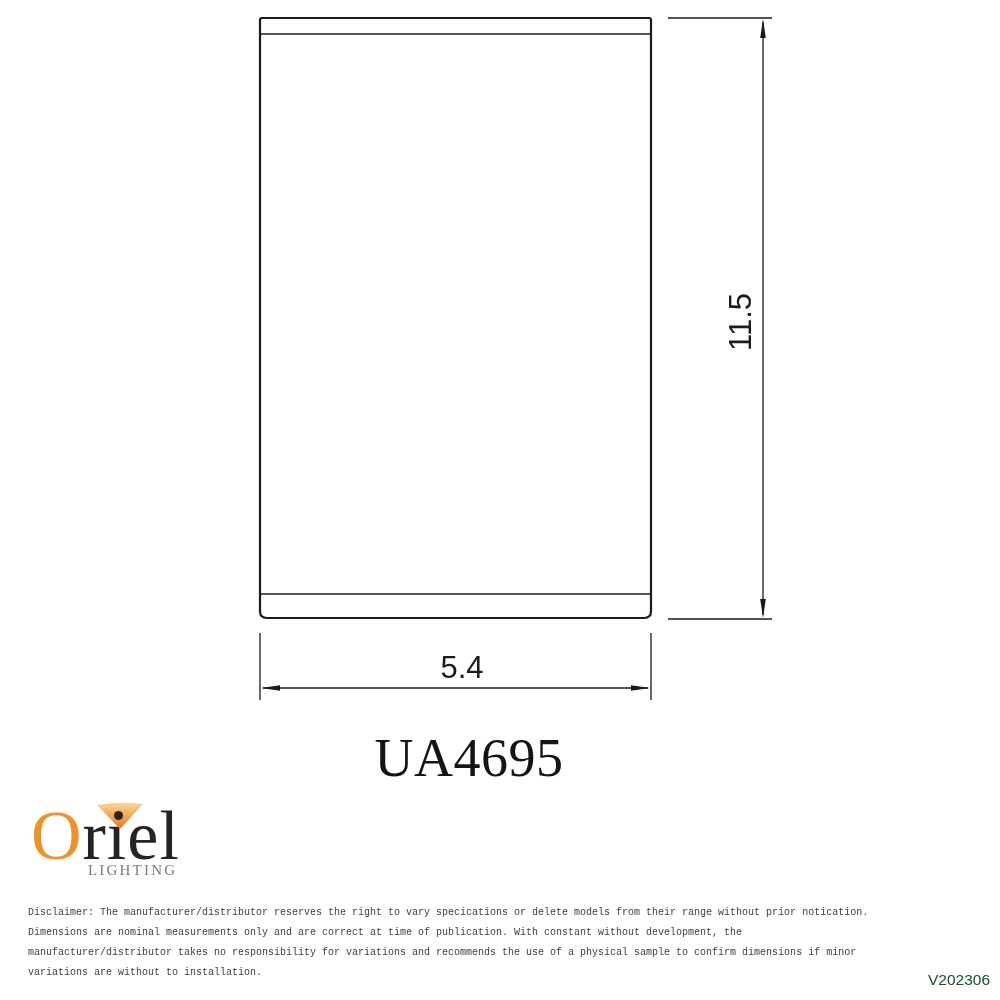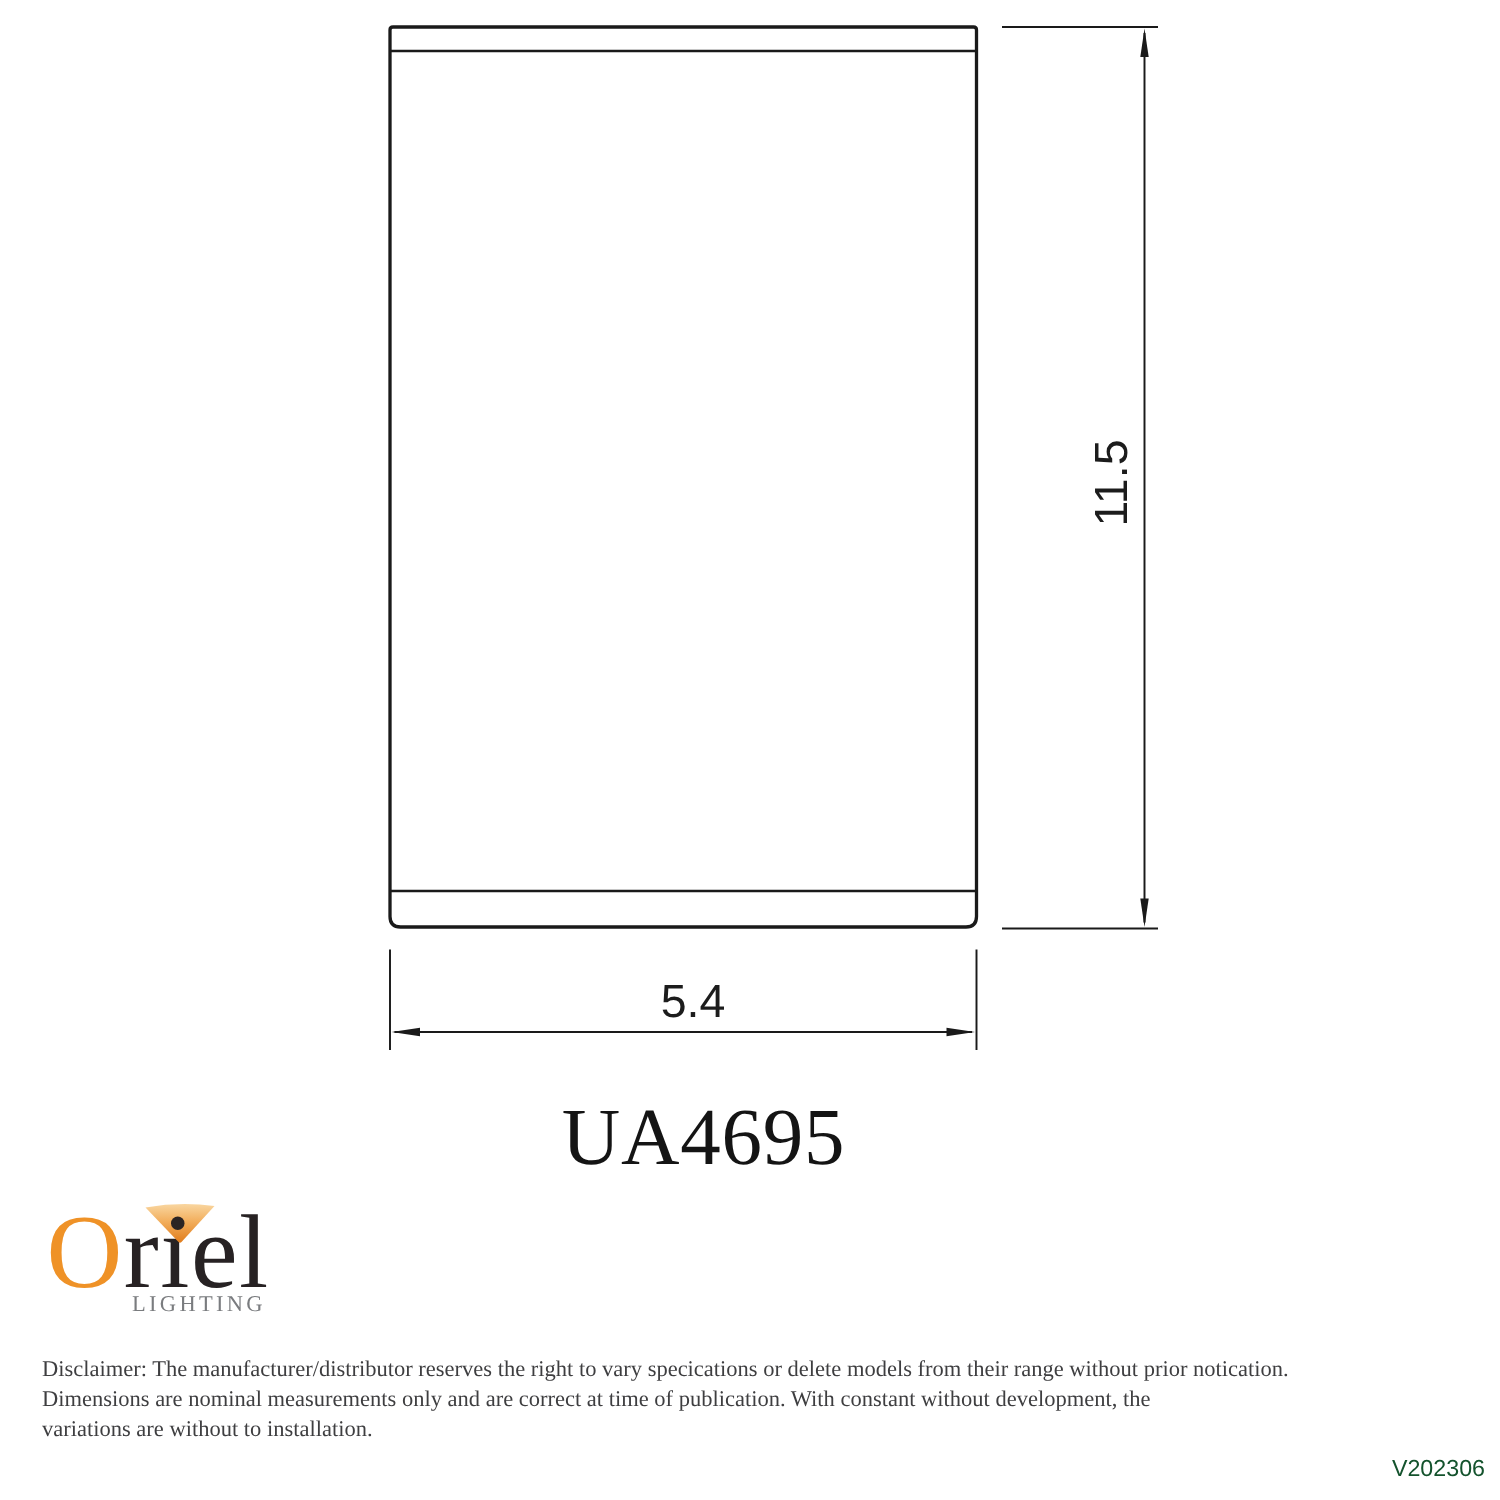"Disclaimer: The manufacturer/distributor" #disclaimer { font-family: Liberation Serif, serif -> Liberation Mono, monospace; font-size: 15px -> 10px }
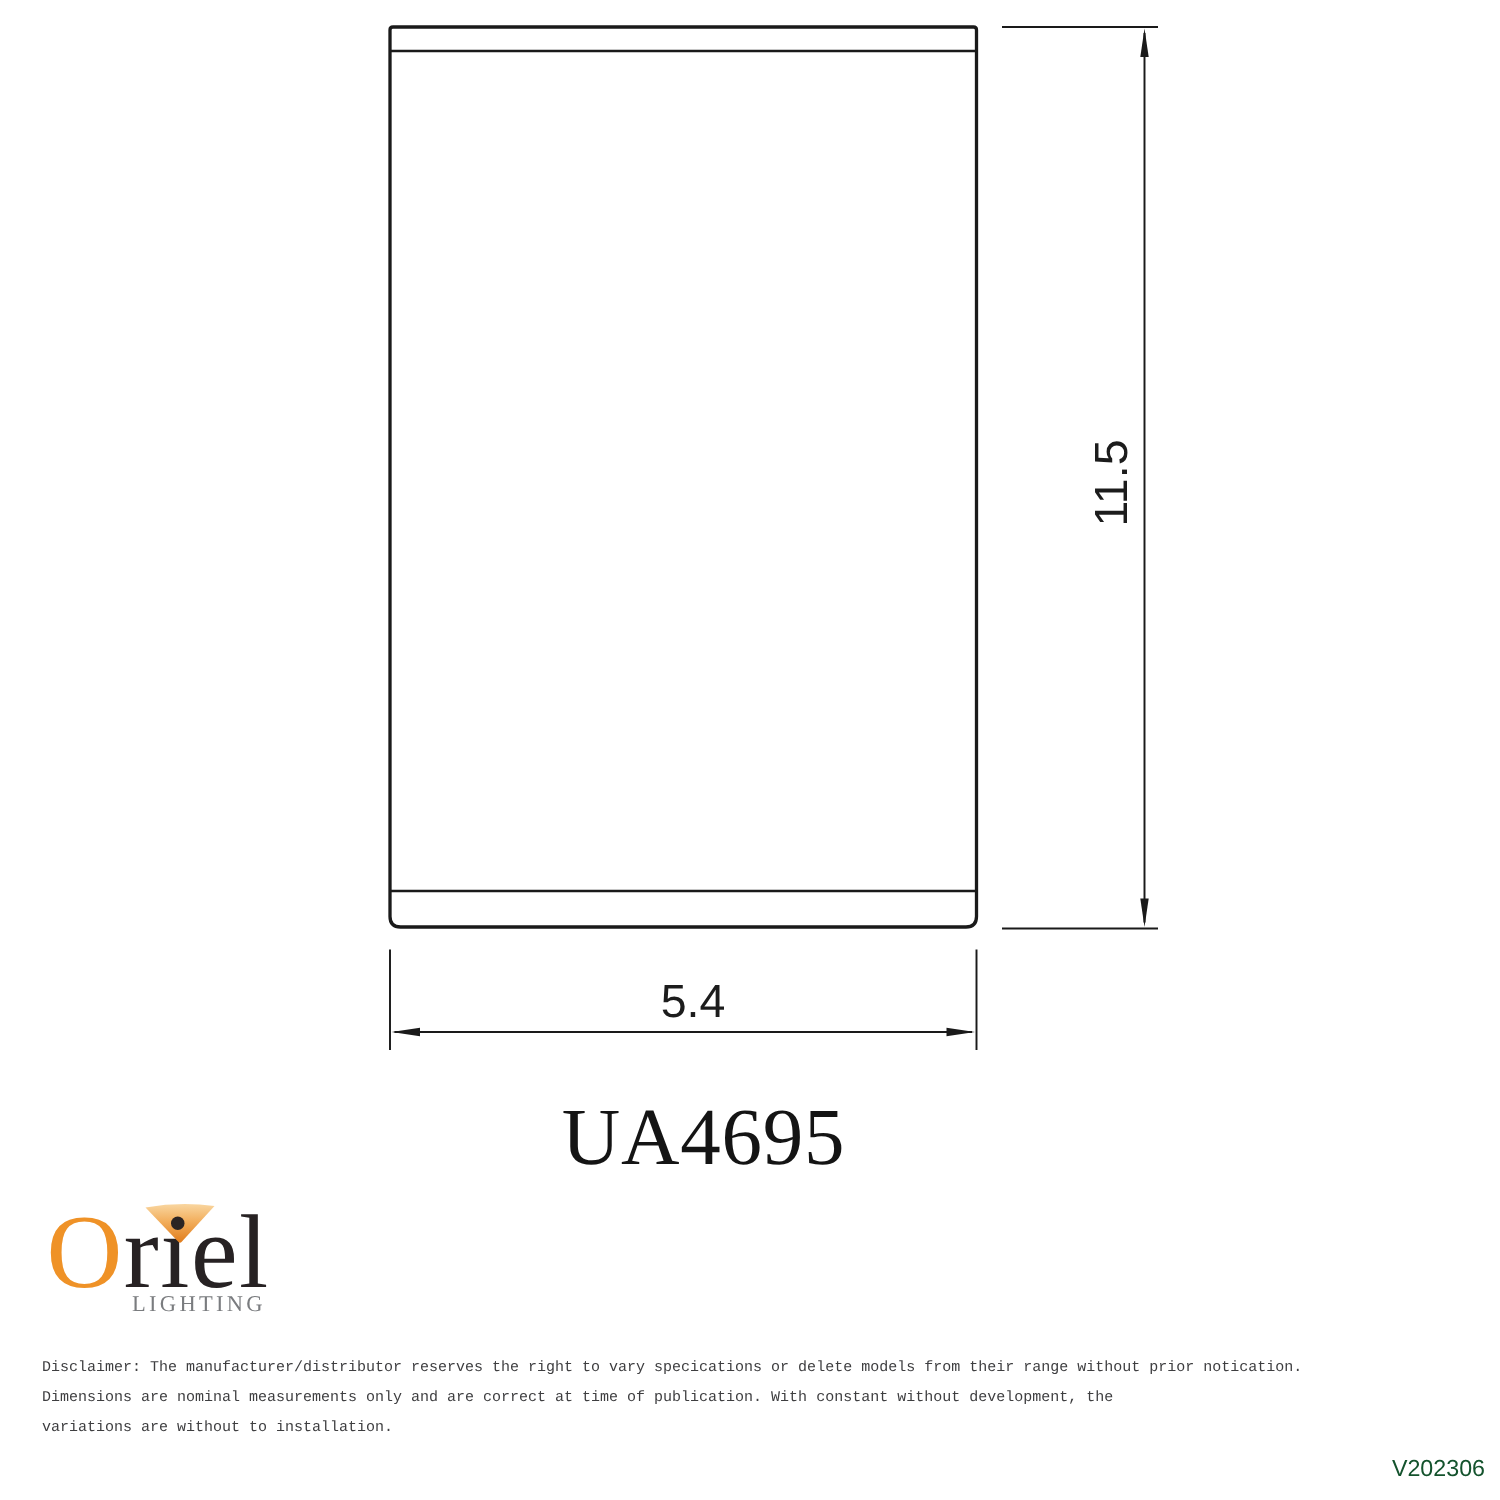"manufacturer/distributor takes no" div.disclaimer-line { html: none -> <div>manufacturer/distributor takes no responsibility for variations and recommends the use of a physical sample to confirm dimensions if minor</div> }
